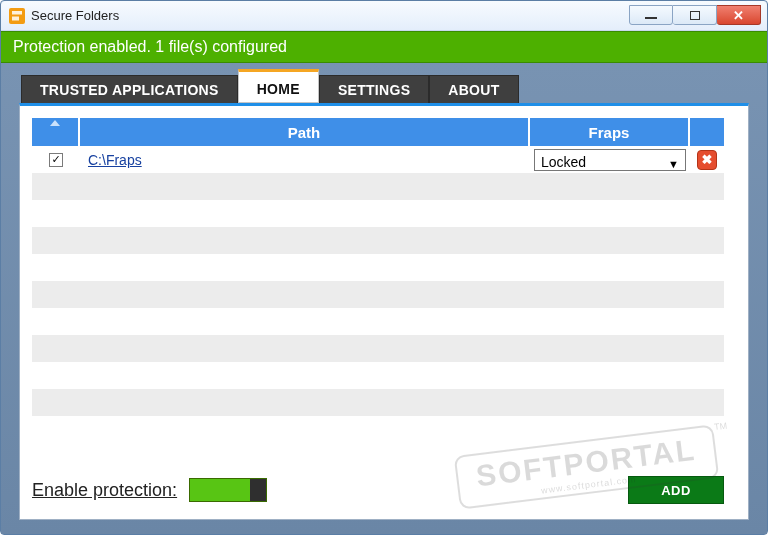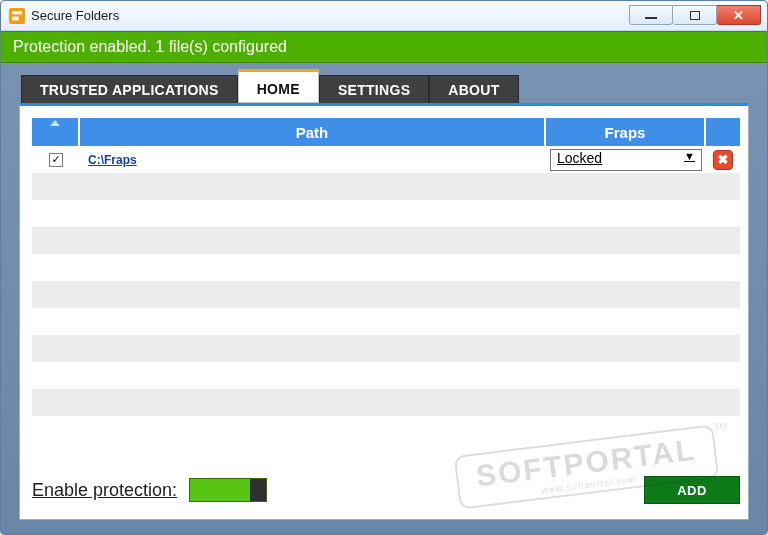"Path" .panel { padding: 12px 8px 10px 12px -> 12px 24px 10px 12px }
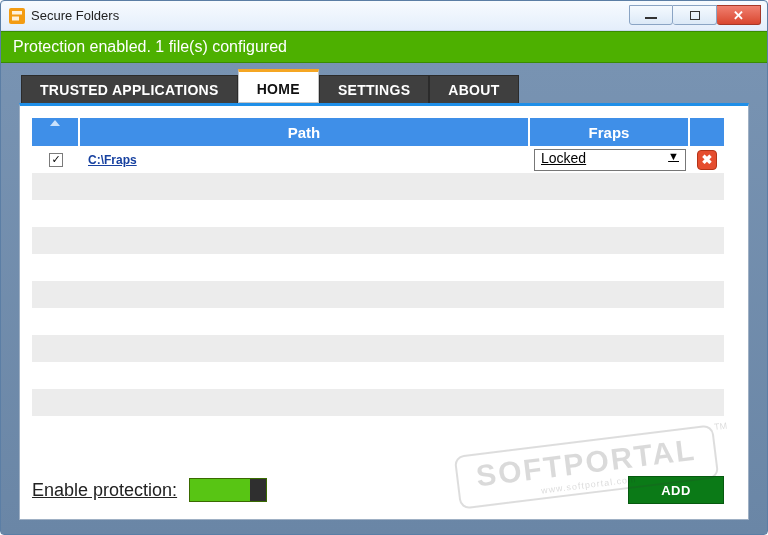"C:\Fraps" .path-link { font-size: 12px -> 14px; font-weight: 700 -> 400 }
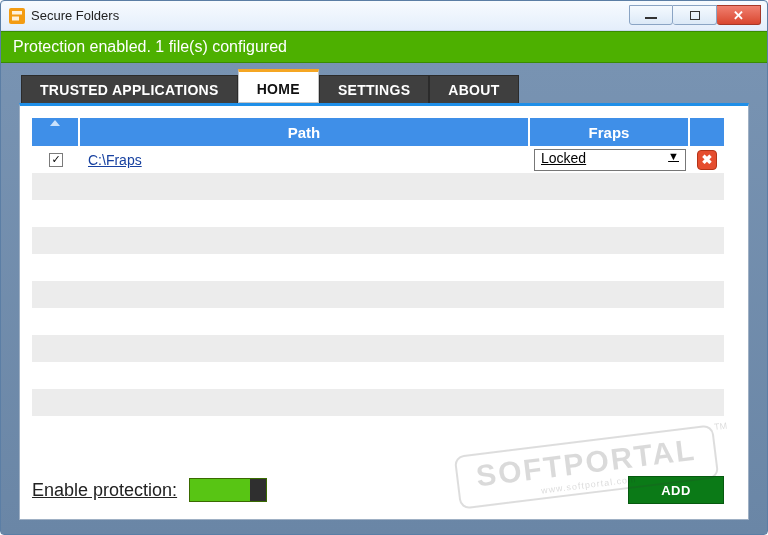"Locked" .select { align-items: flex-start -> flex-end; text-decoration: underline -> none }
